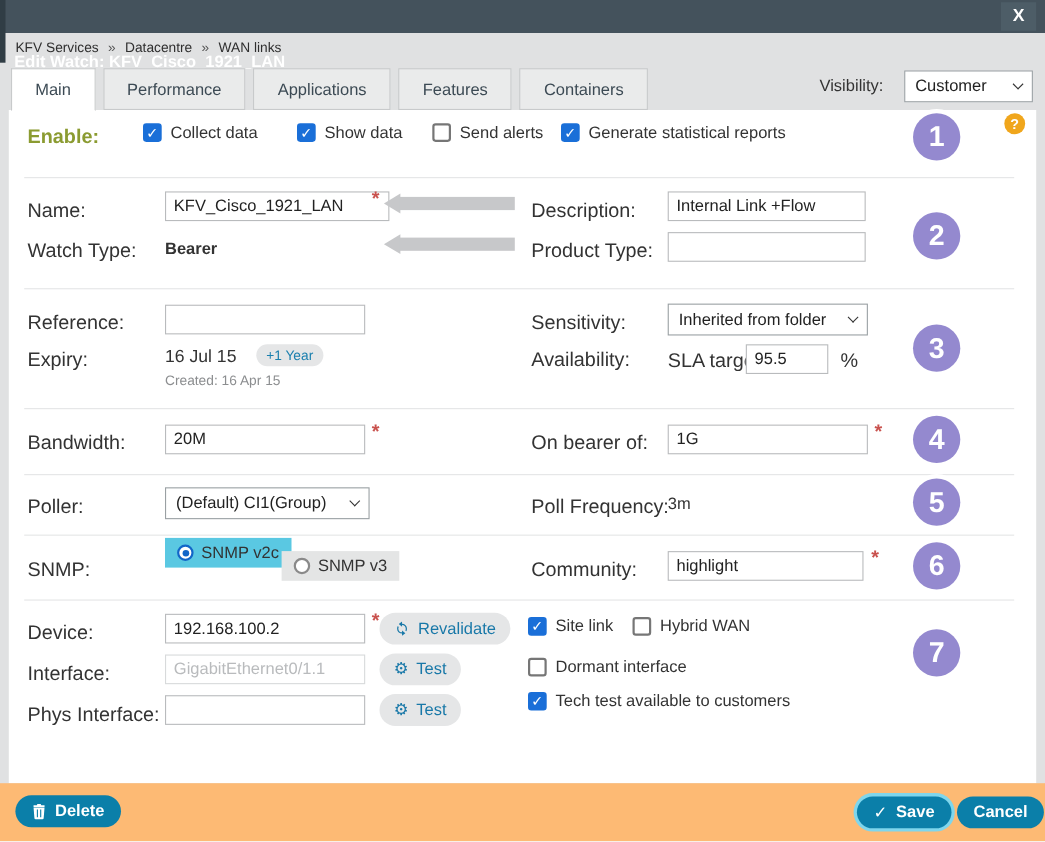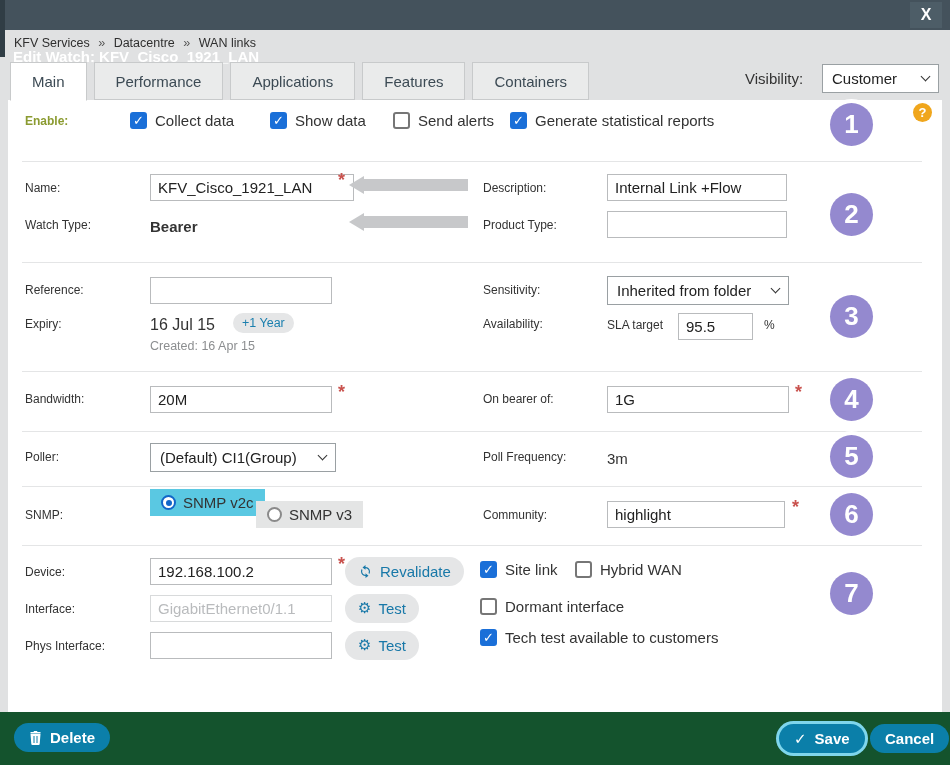"Enable:" .lbl { font-size: 12px -> 18px }
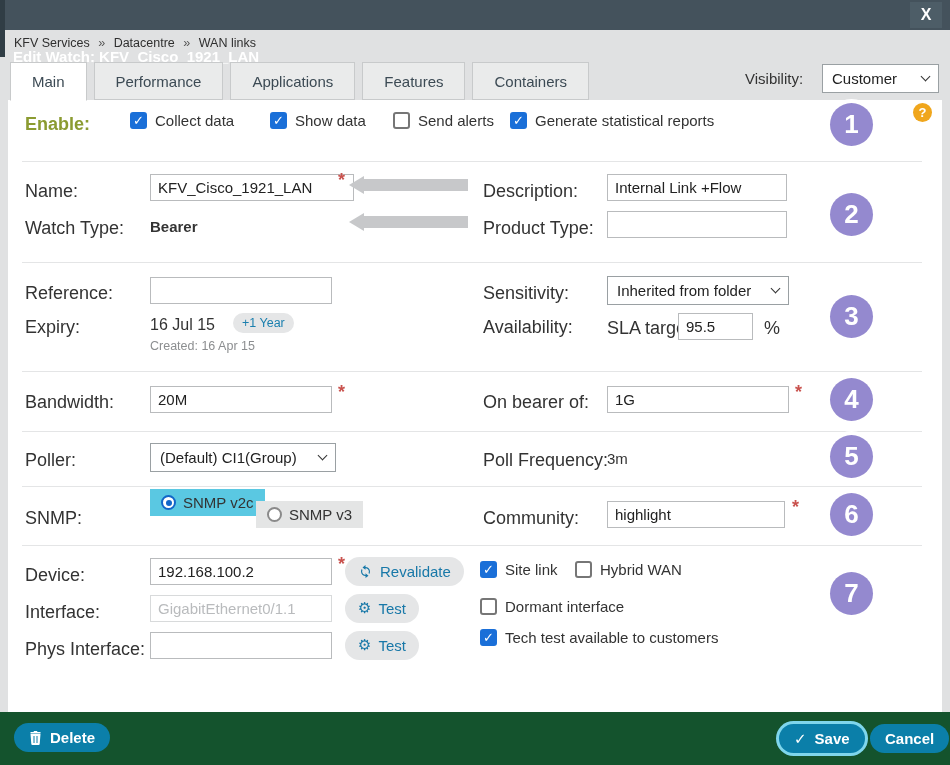"Delete" .footer { background: #14532d -> #fdba74 }
